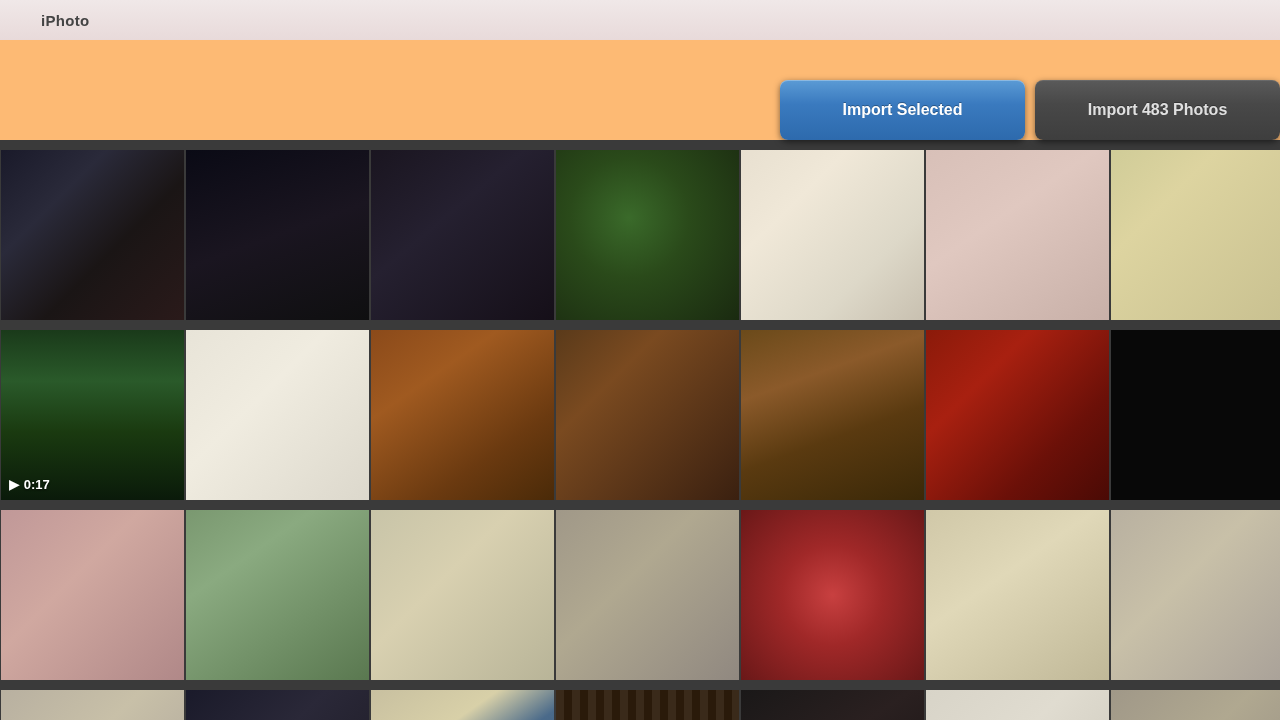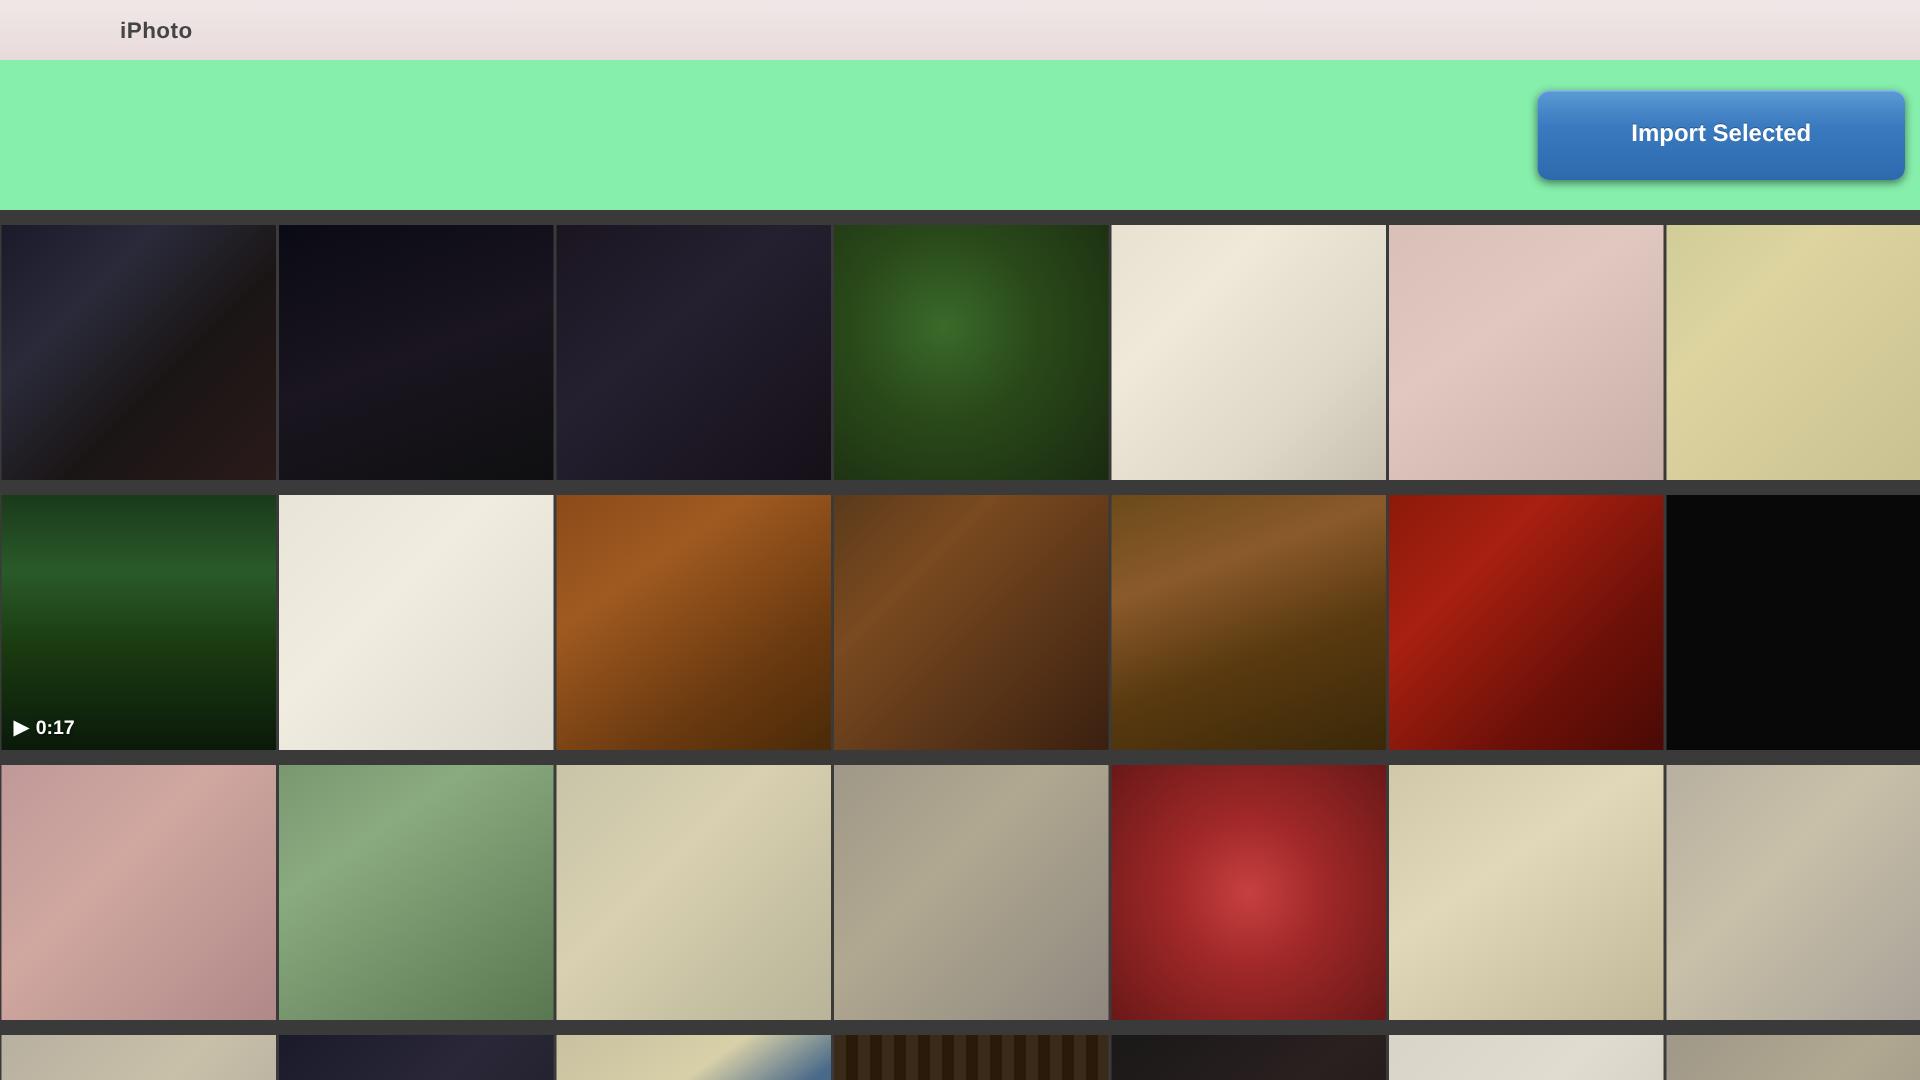"iPhoto" #title-bar { padding-left: 80px -> 41px }
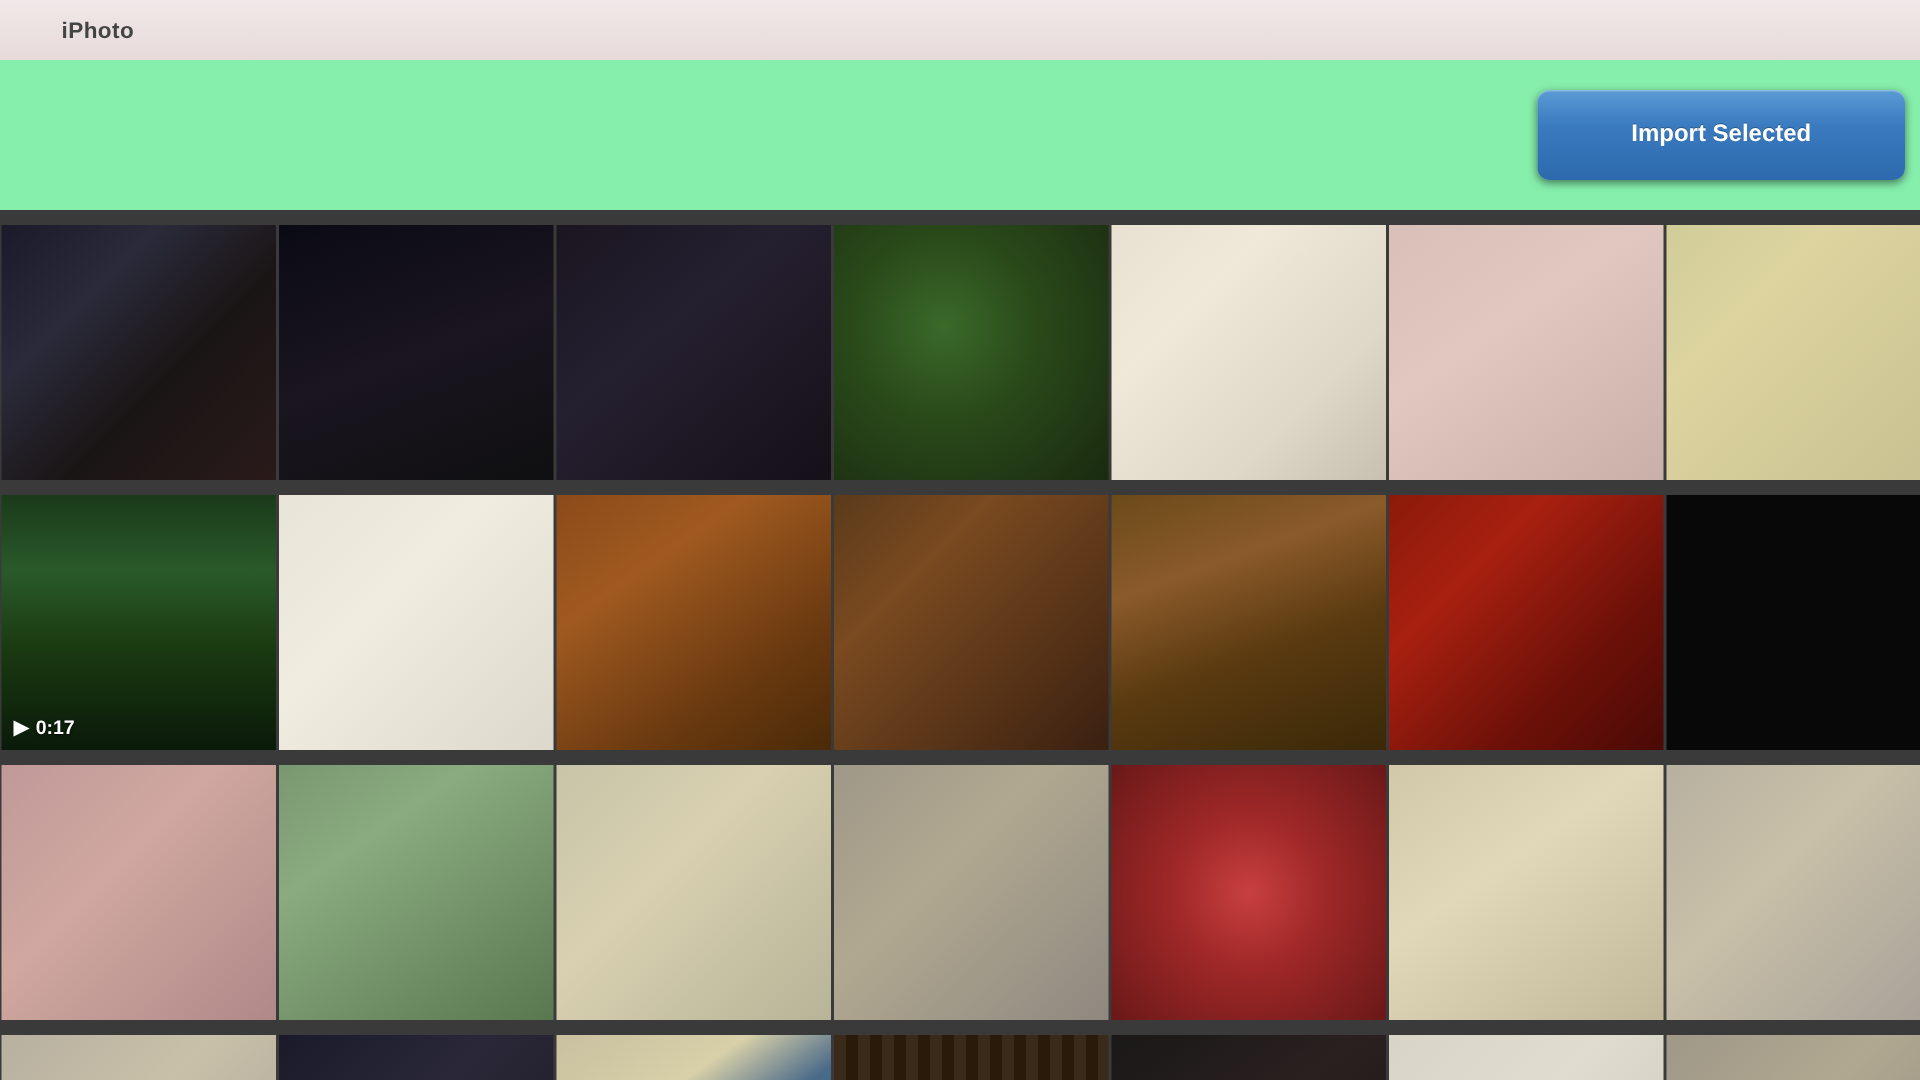"Import Selected" #toolbar { align-items: center -> flex-end; background: #86efac -> #fdba74 }
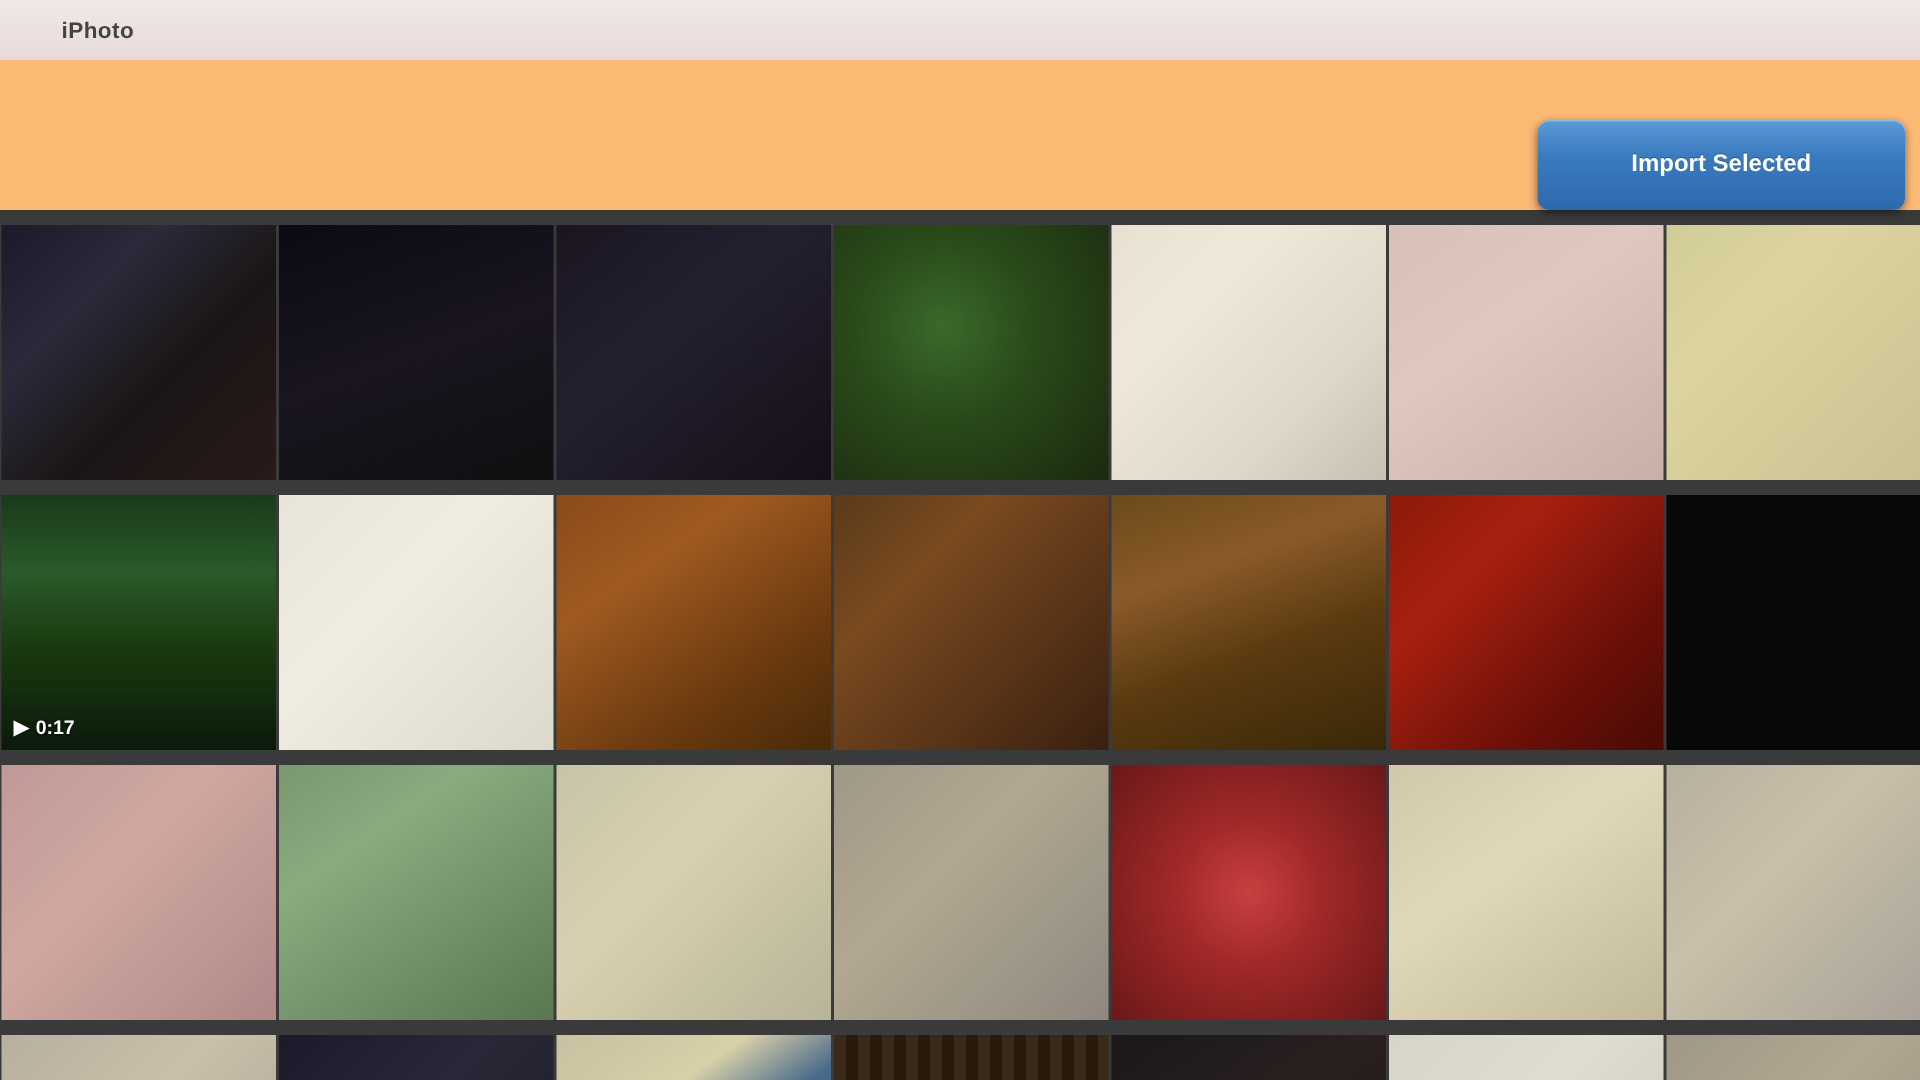"Import 483 Photos" button { html: none -> <button>Import 483 Photos</button> }
